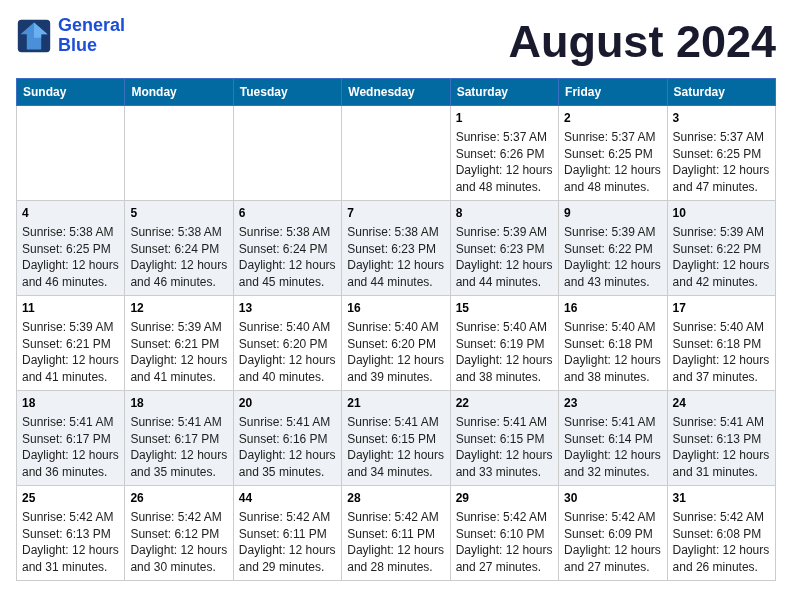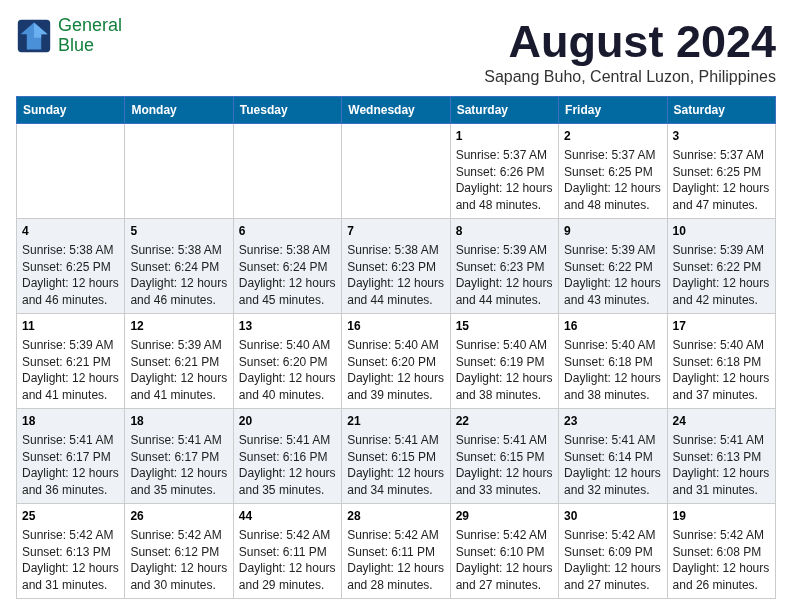"General" .logo-text { color: #15803d -> #1d4ed8; font-weight: normal -> bold }
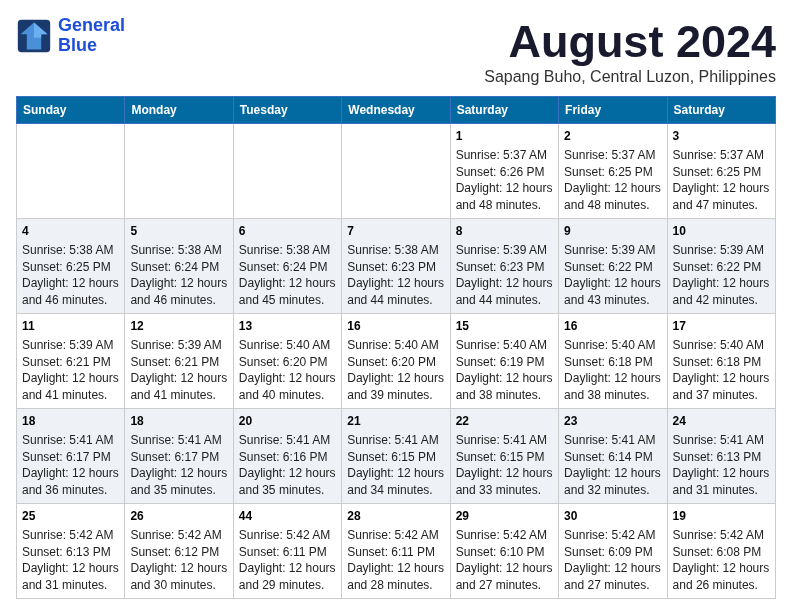"Sapang Buho, Central Luzon, Philippines" div.subtitle { html: <div>Sapang Buho, Central Luzon, Philippines</div> -> none }
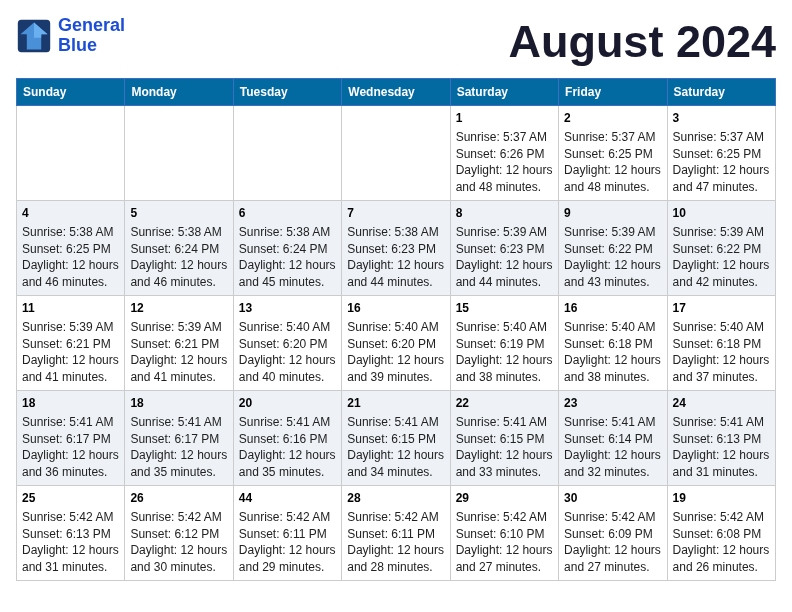"19" span.day-num { text: 19 -> 31 }
